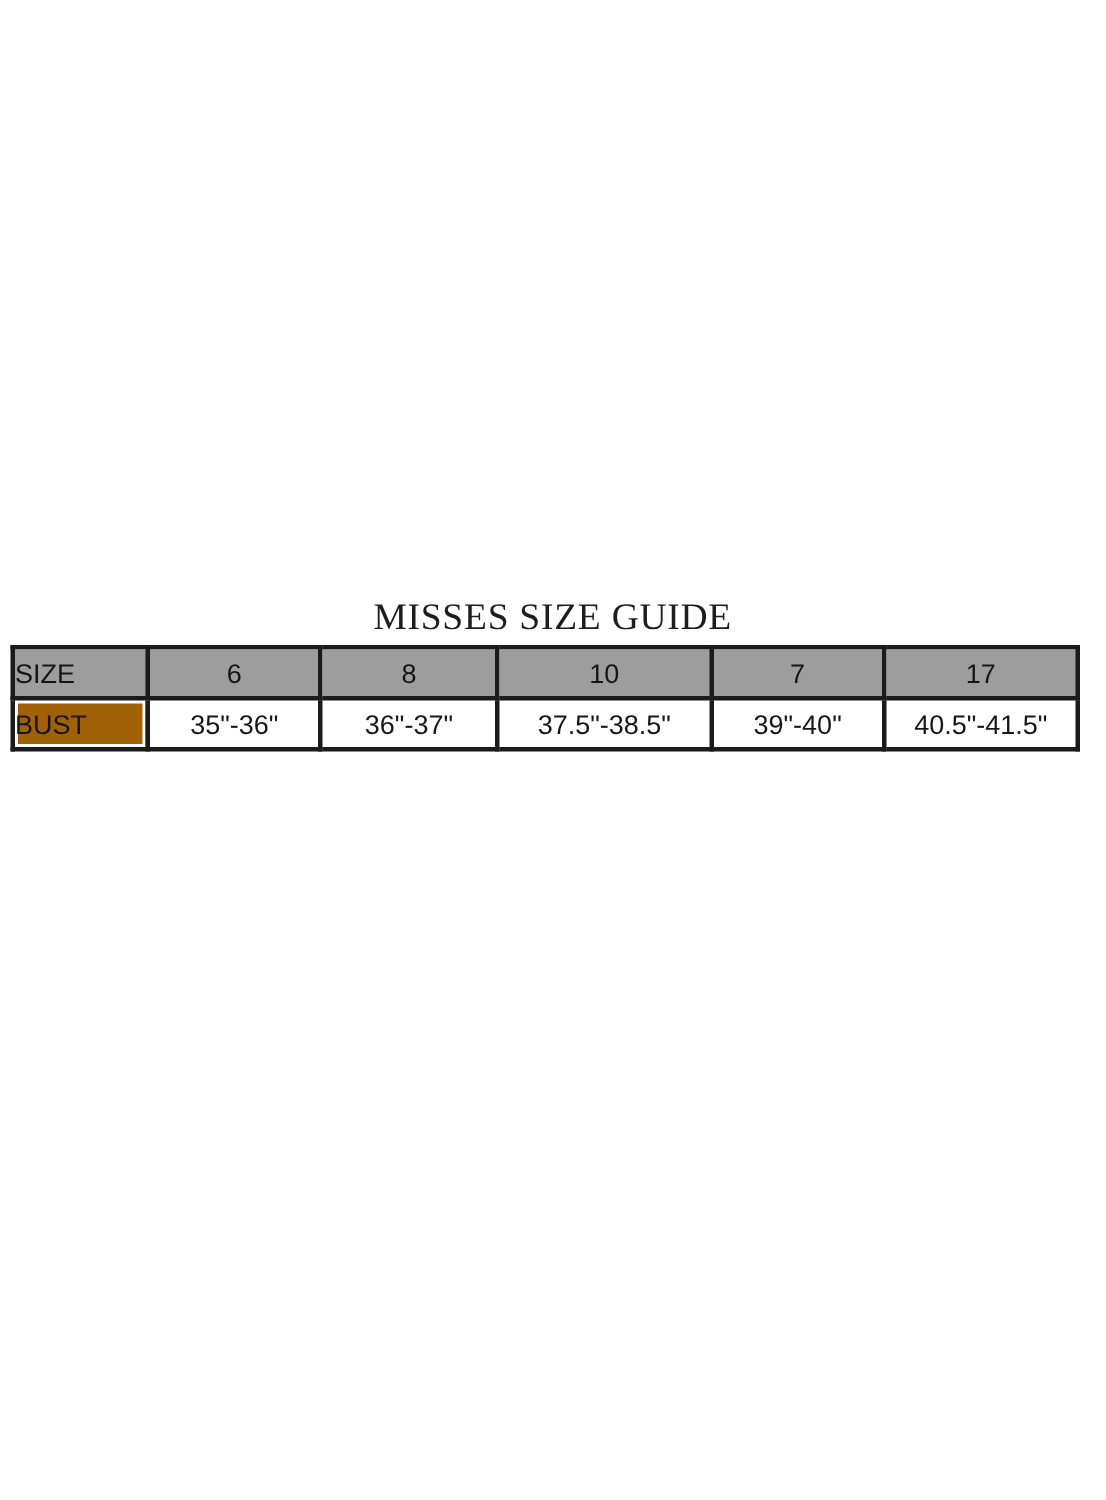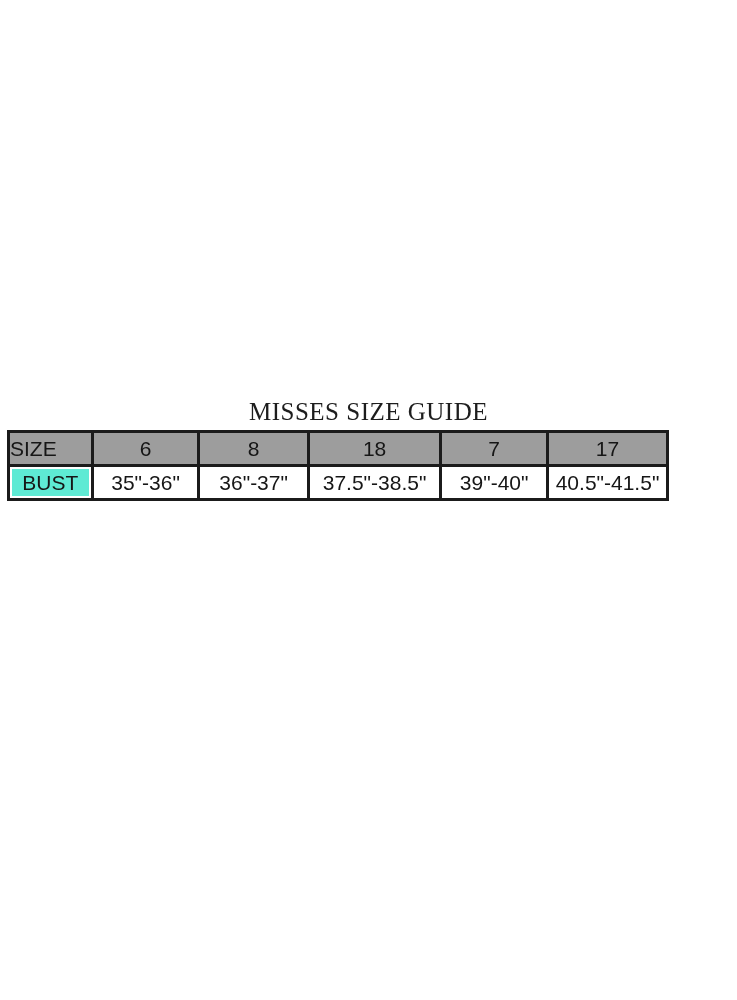"SIZE" table.size-guide { font-size: 21px -> 18px; width: 662px -> 713px }
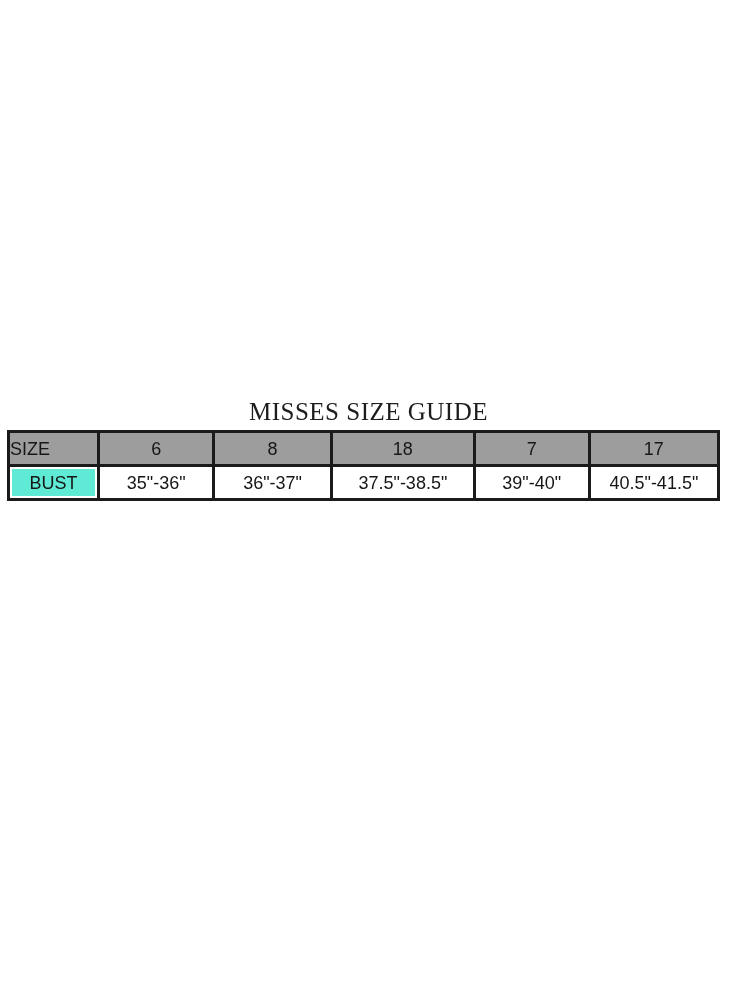"18" th.hdr-cell { text: 18 -> 10 }
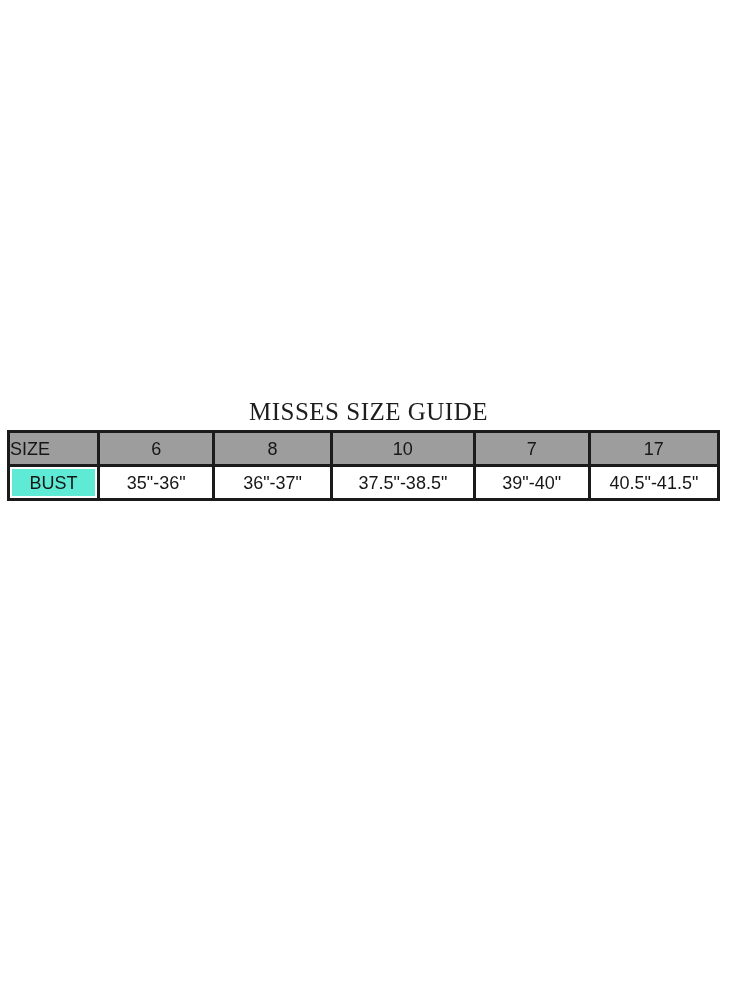"BUST" .label-cell { background: #5eead4 -> #a16207; text-align: center -> left }
